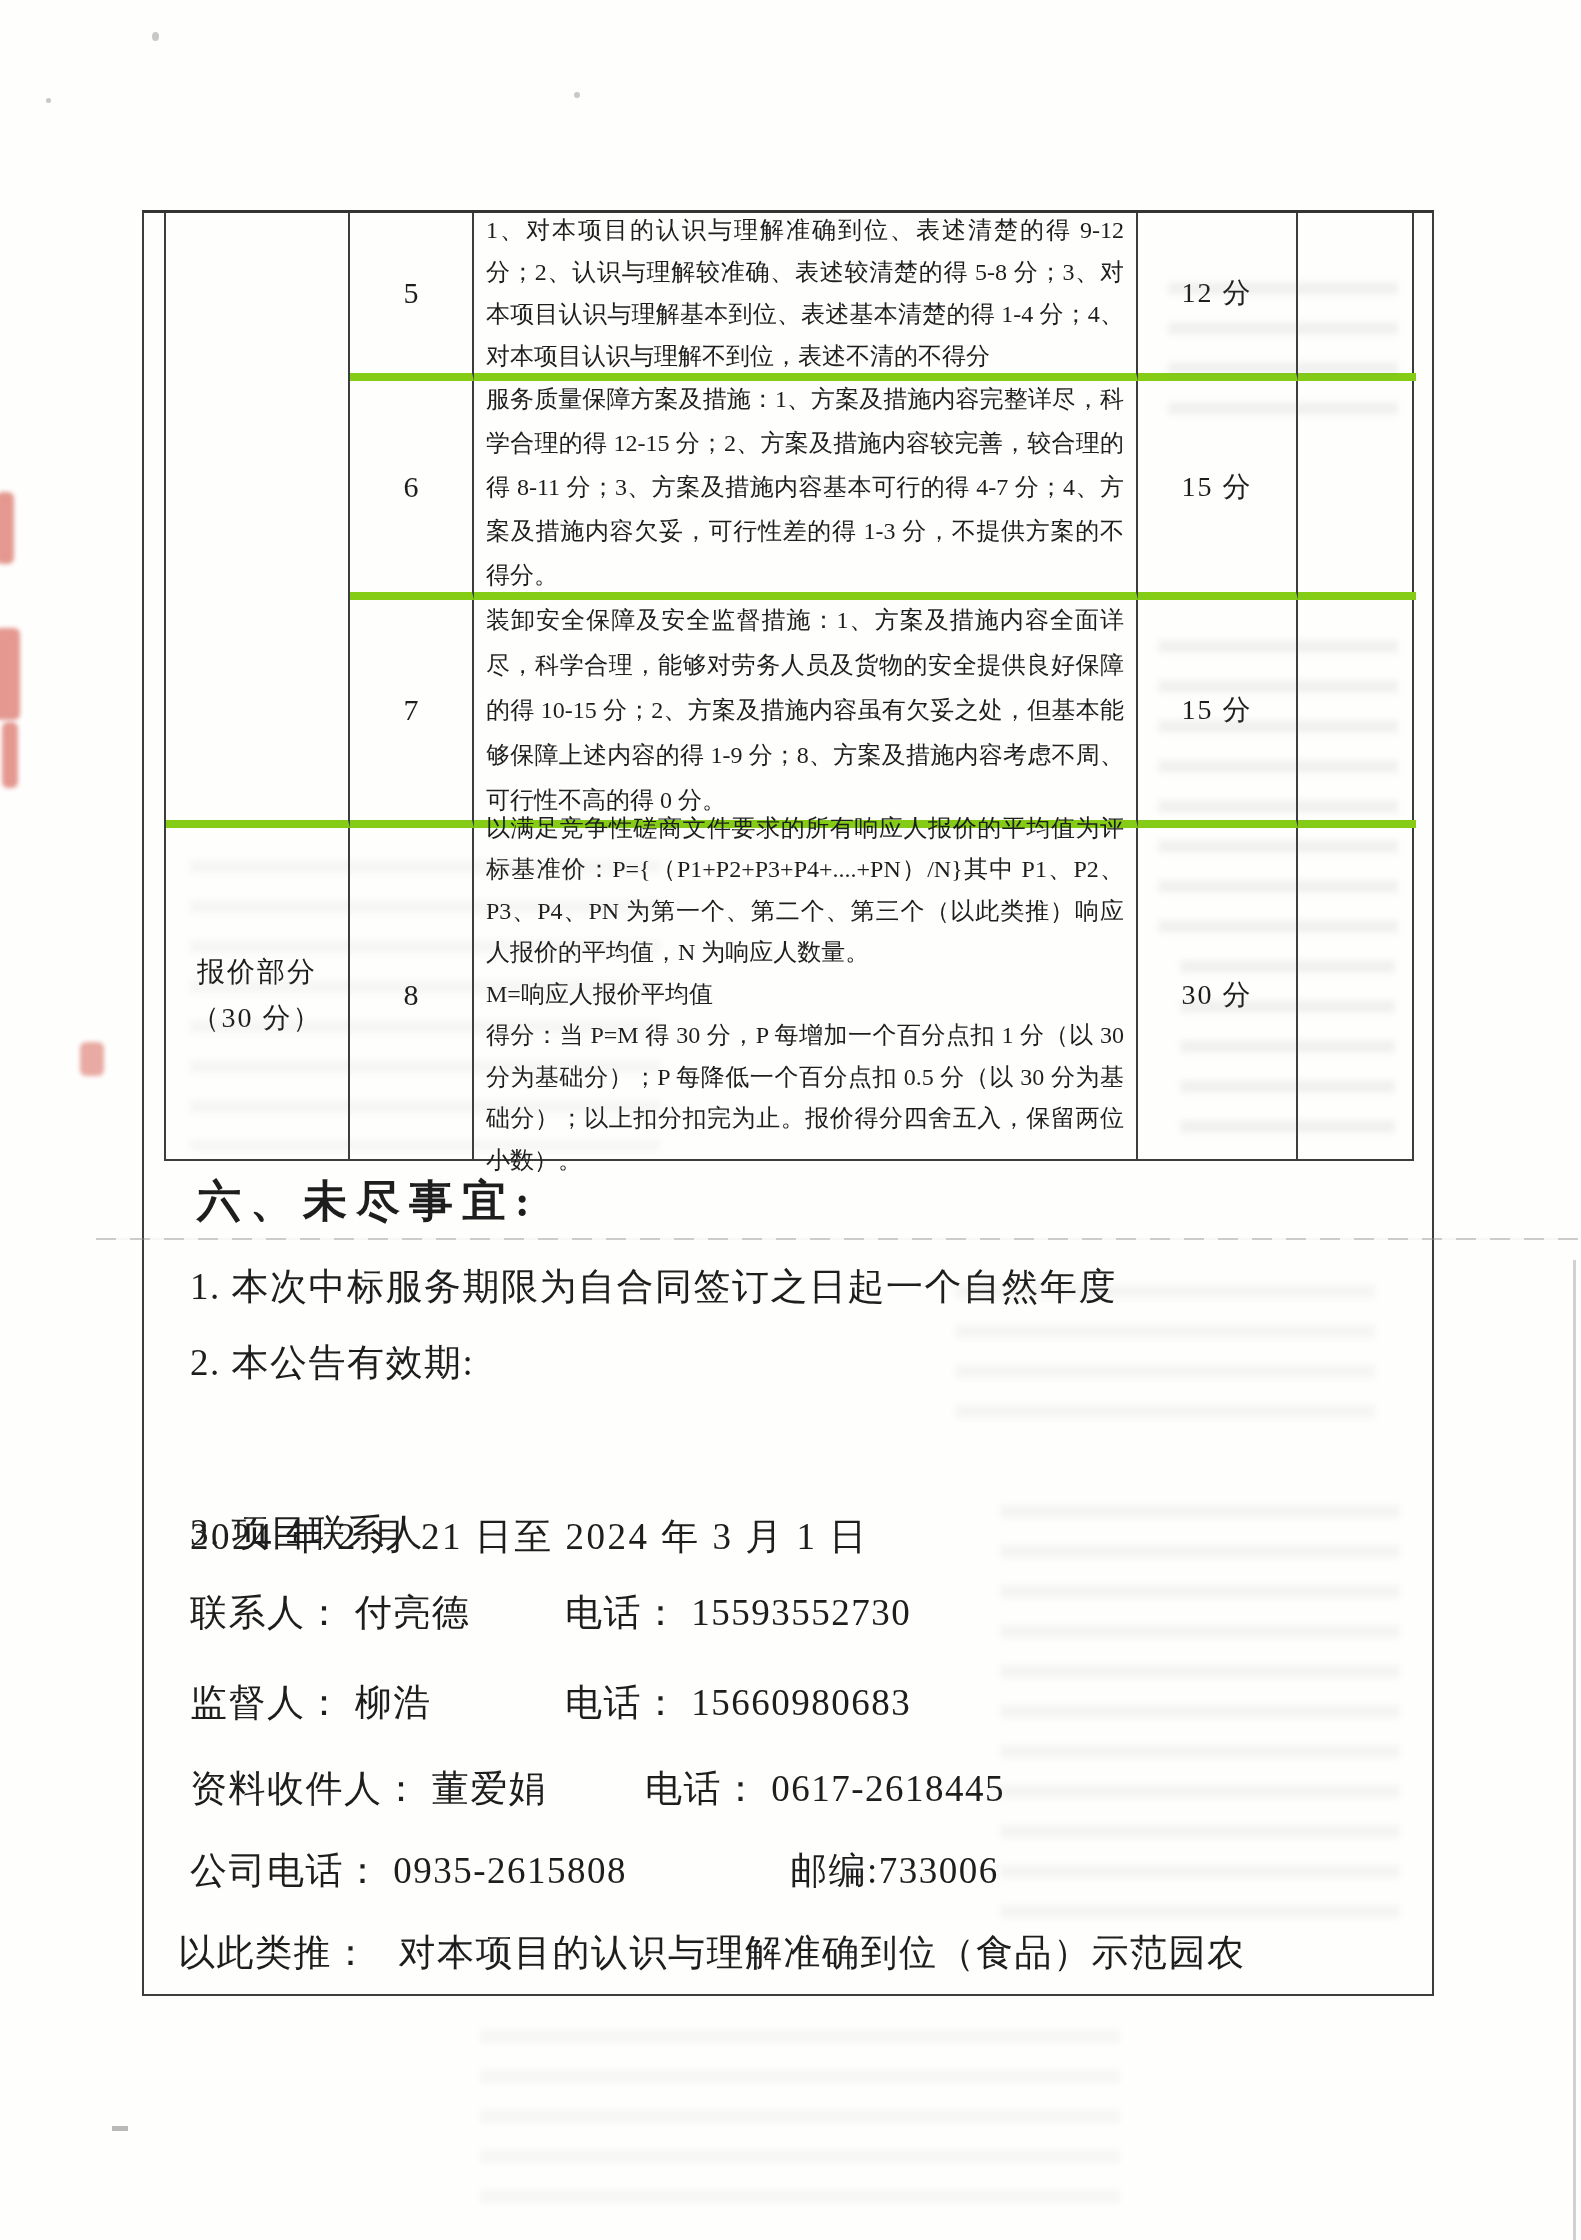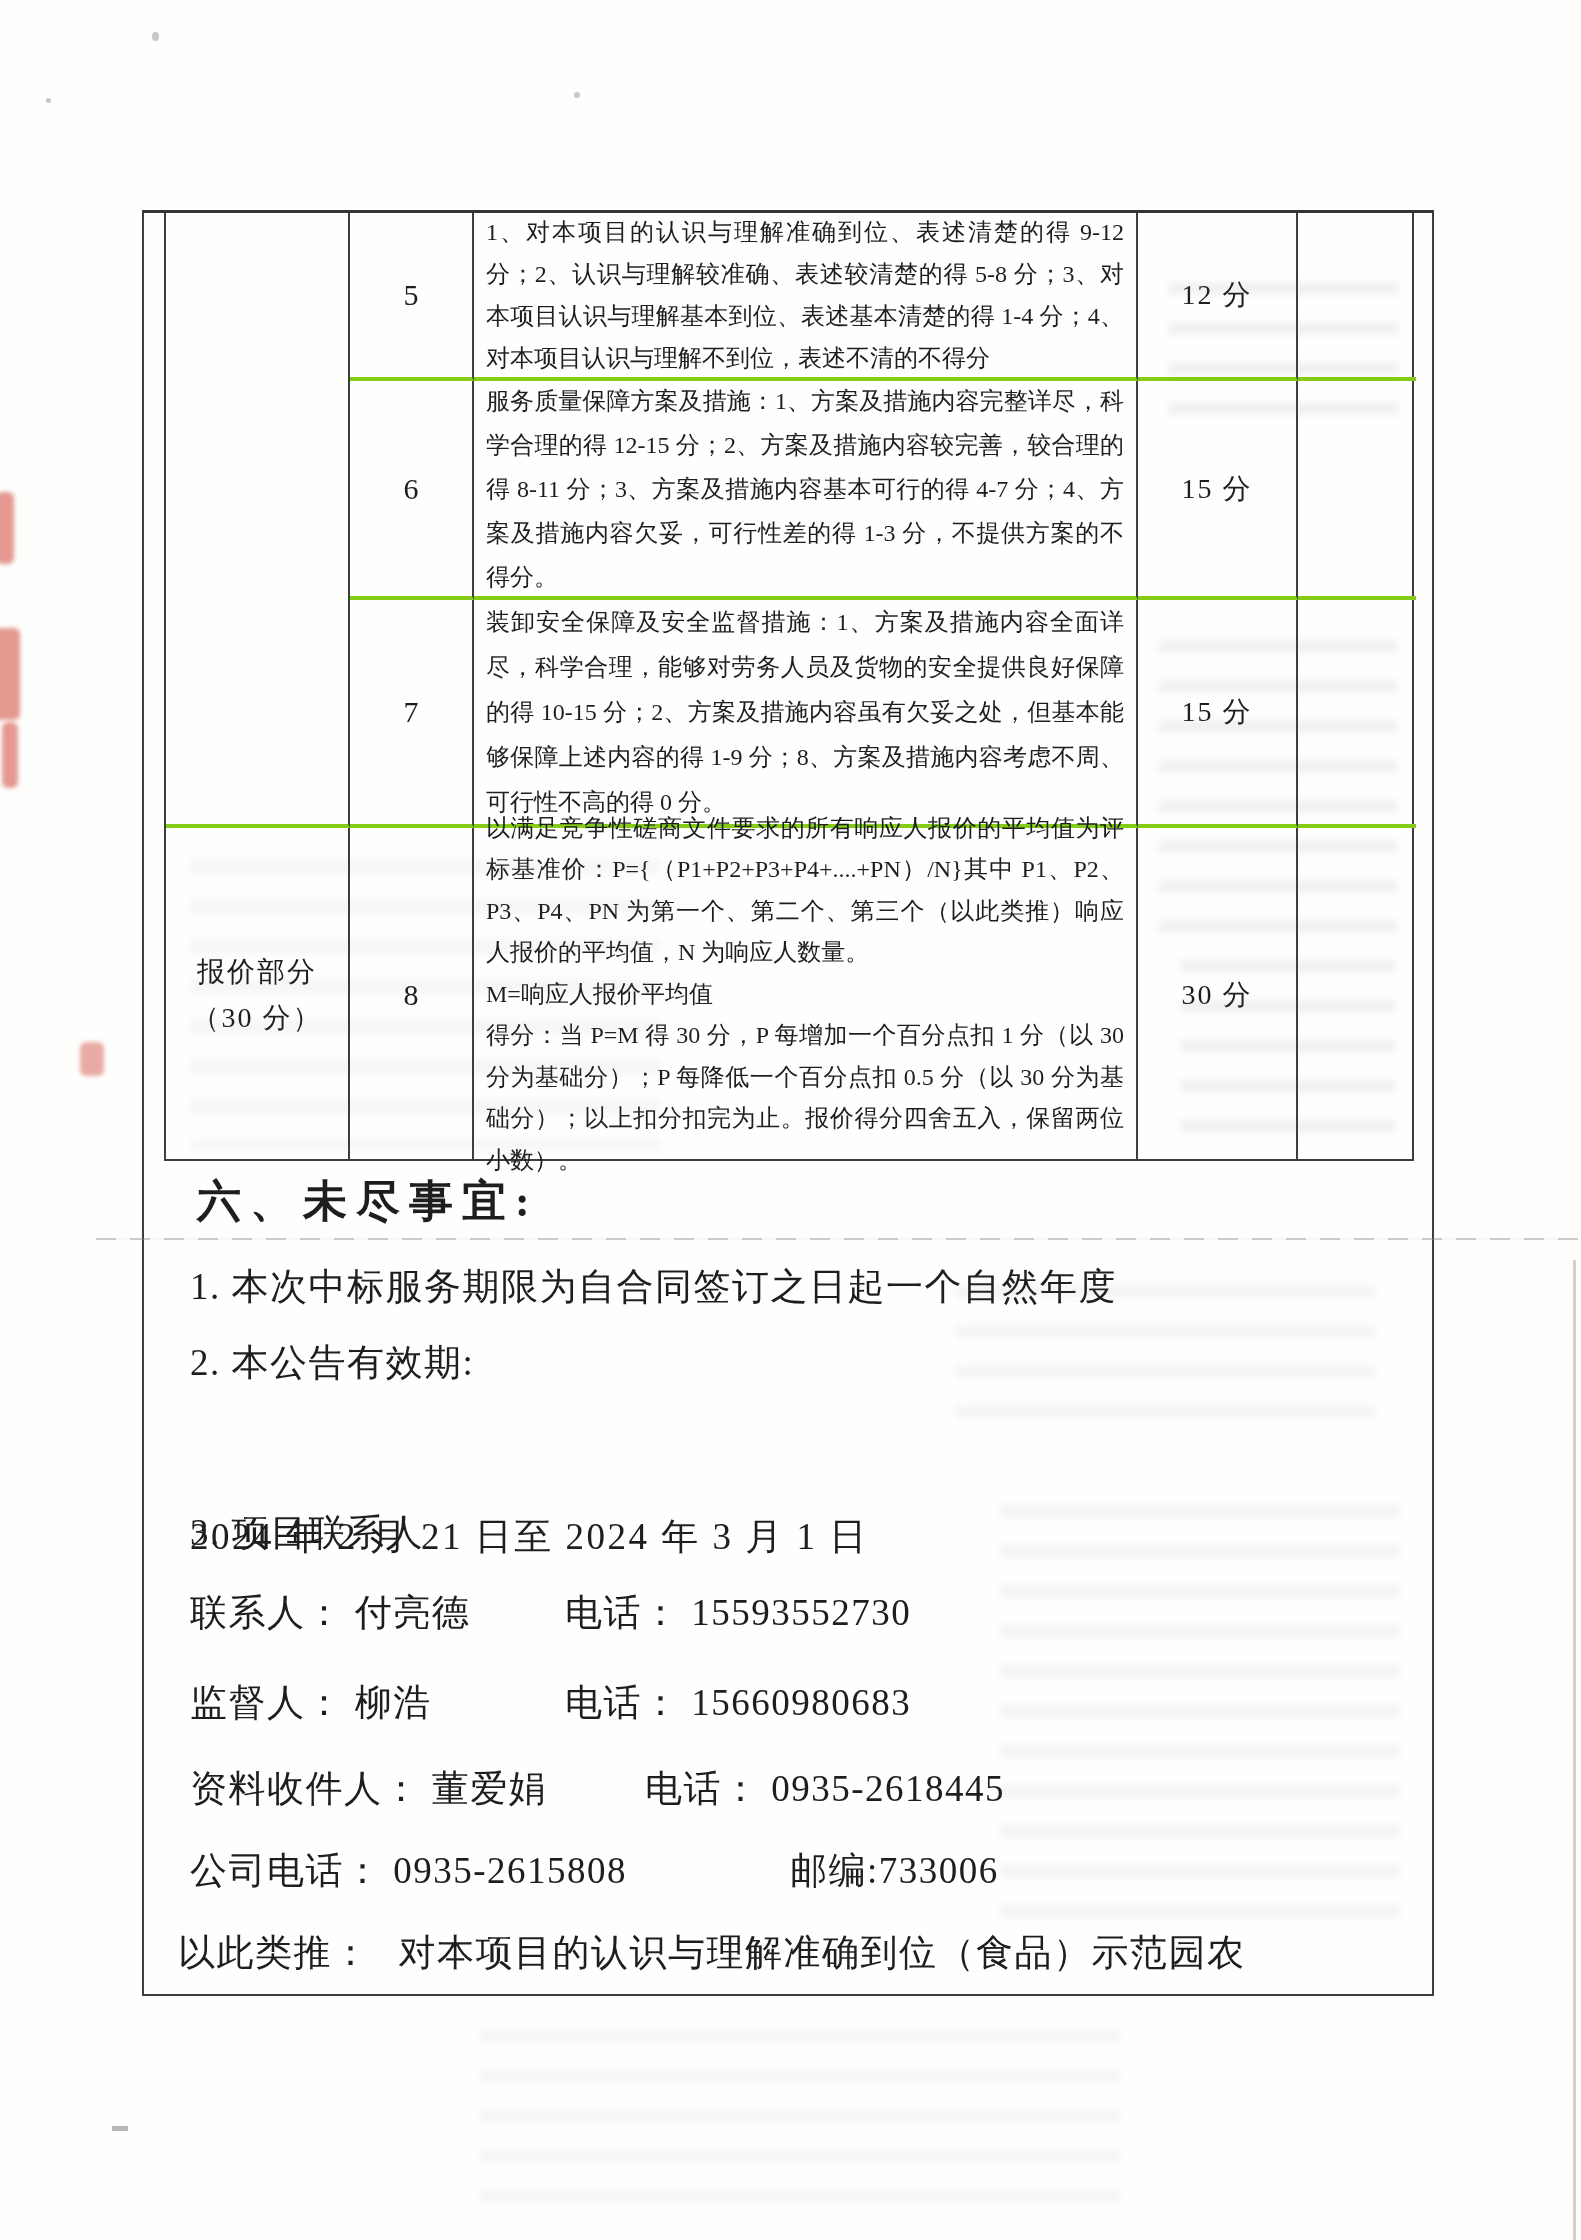"1、对本项目的认识与理解准确到位、表述清楚的得 9-12" .b-b { border-bottom: 4px solid #84cc16 -> 8px solid #84cc16 }
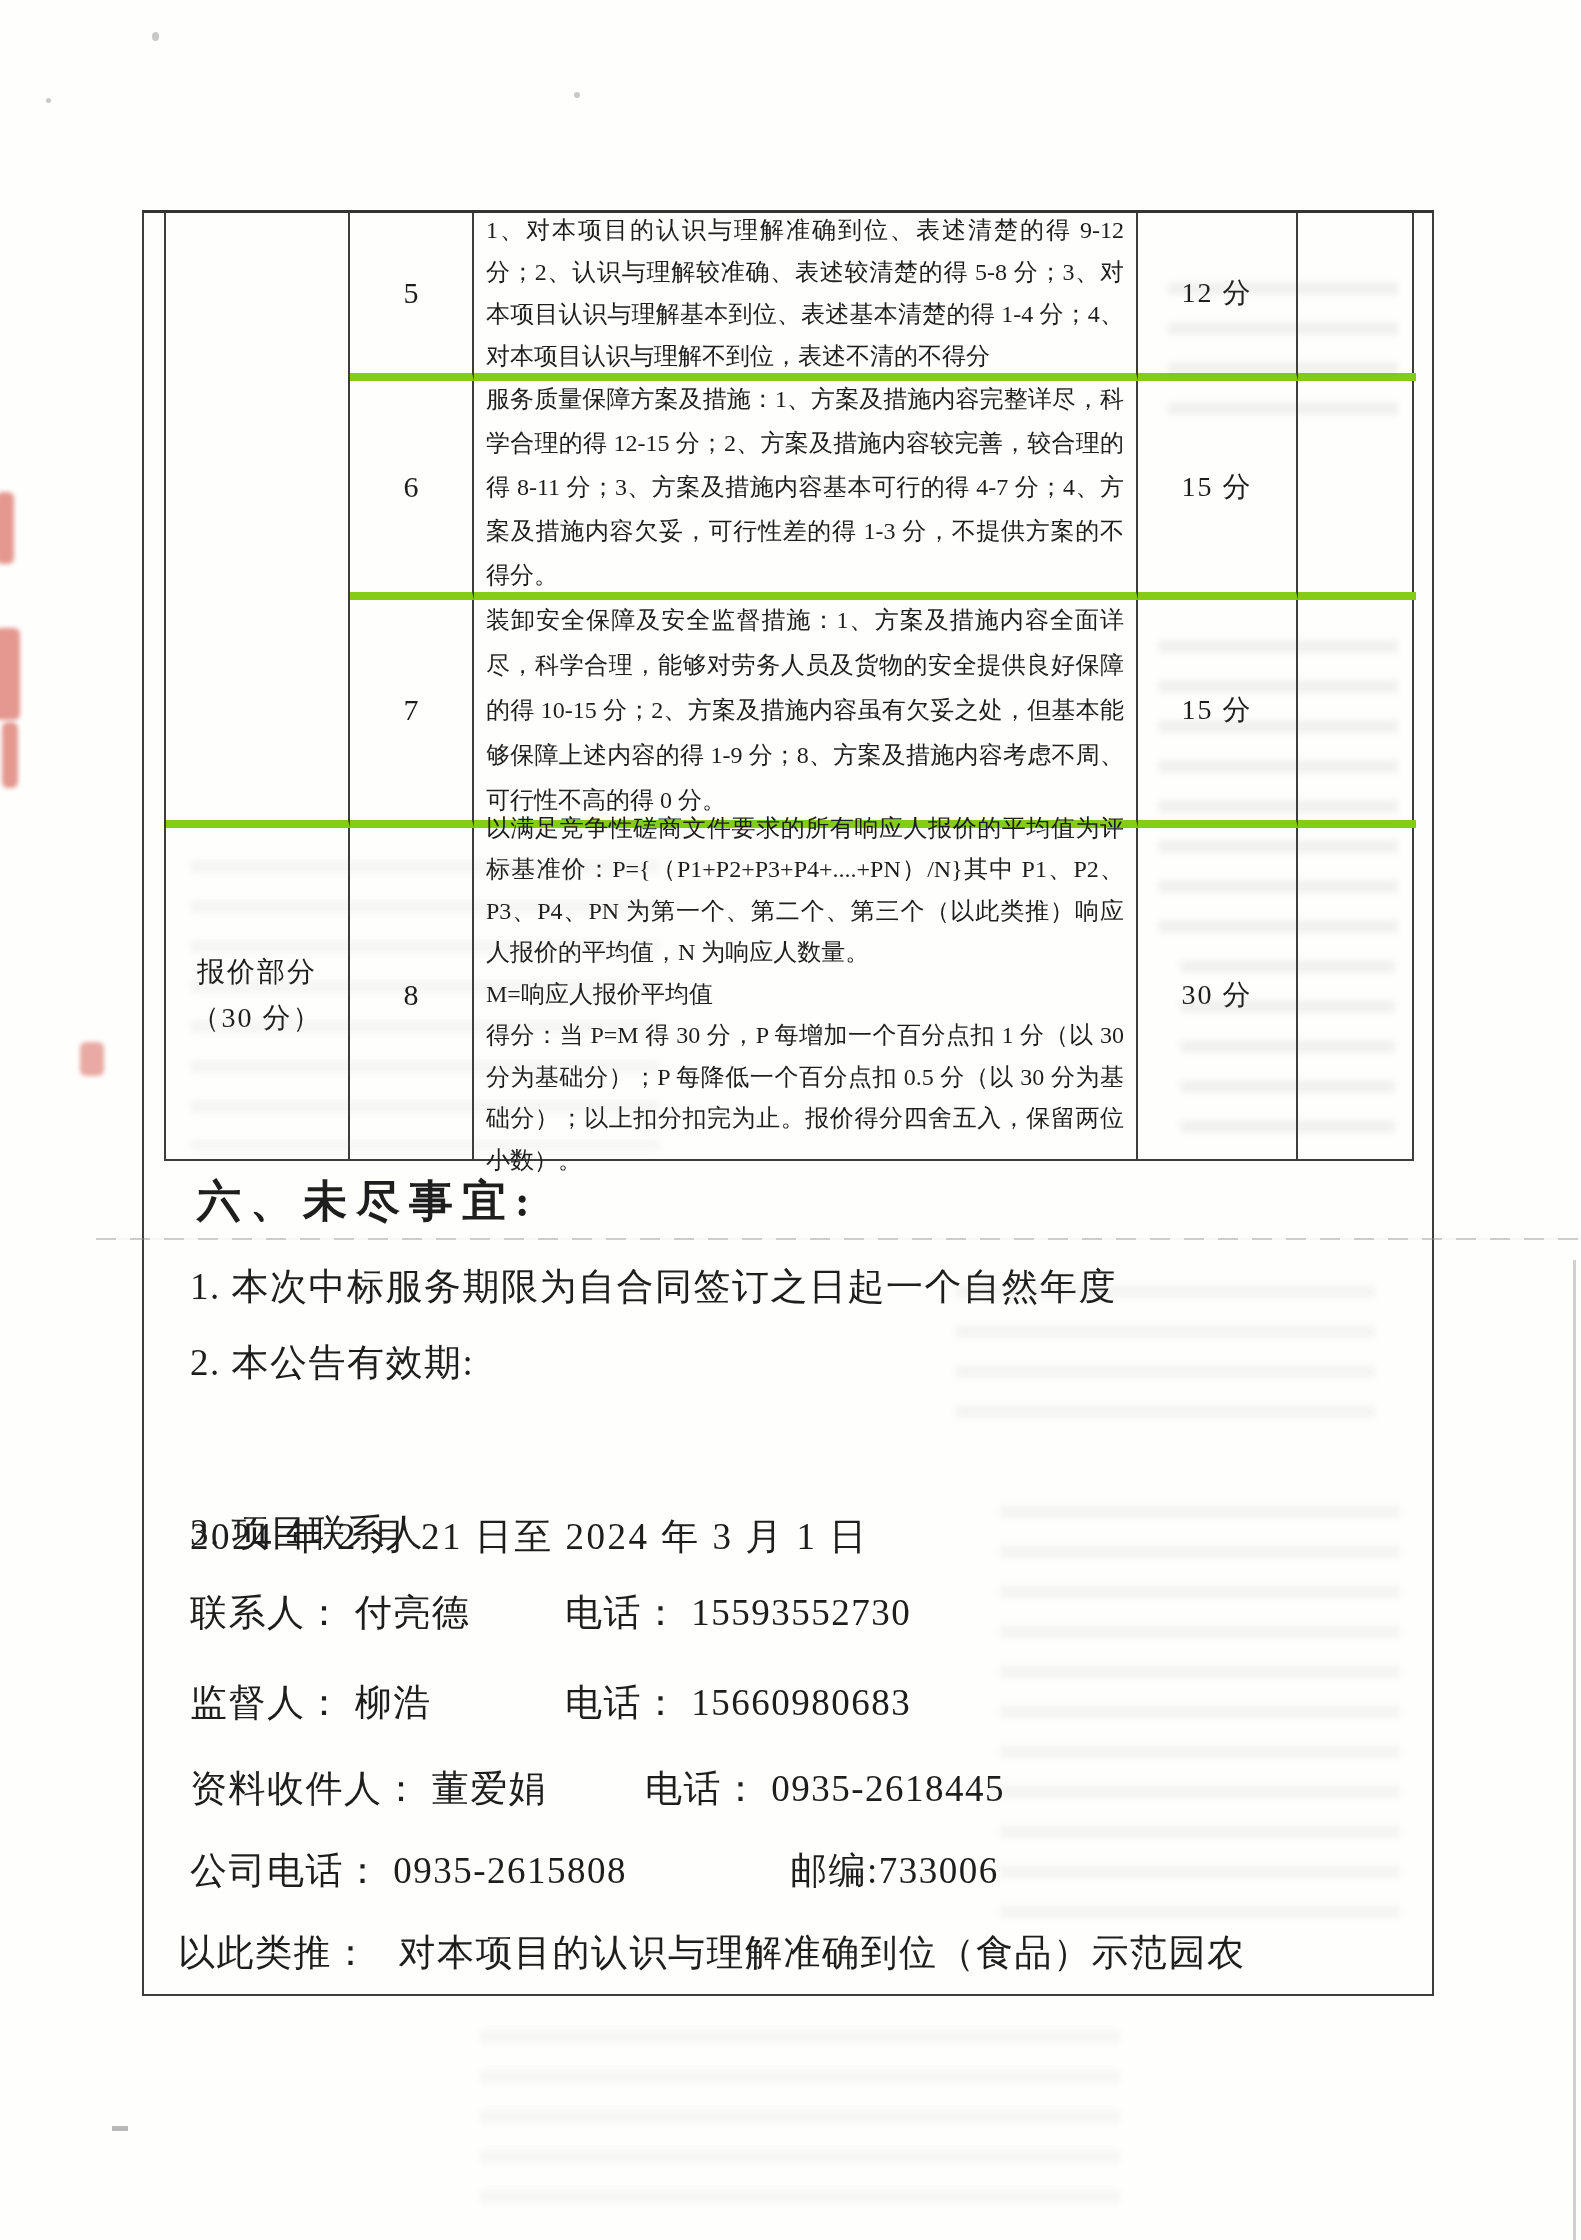"电话： 0935-2618445" span.part2 { text: 0935-2618445 -> 0617-2618445 }
